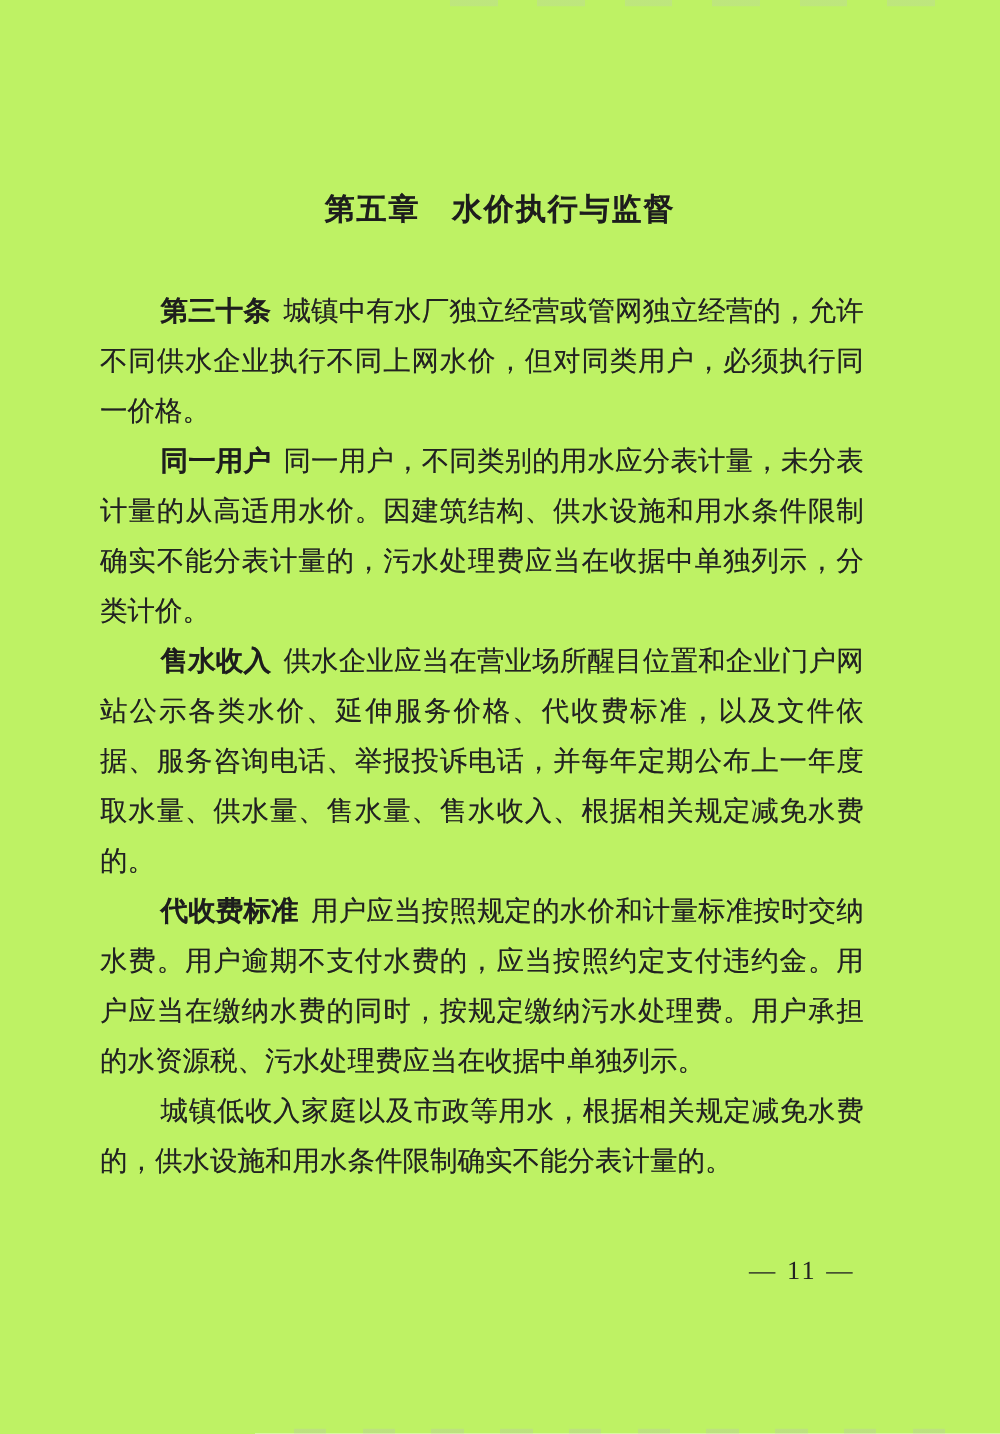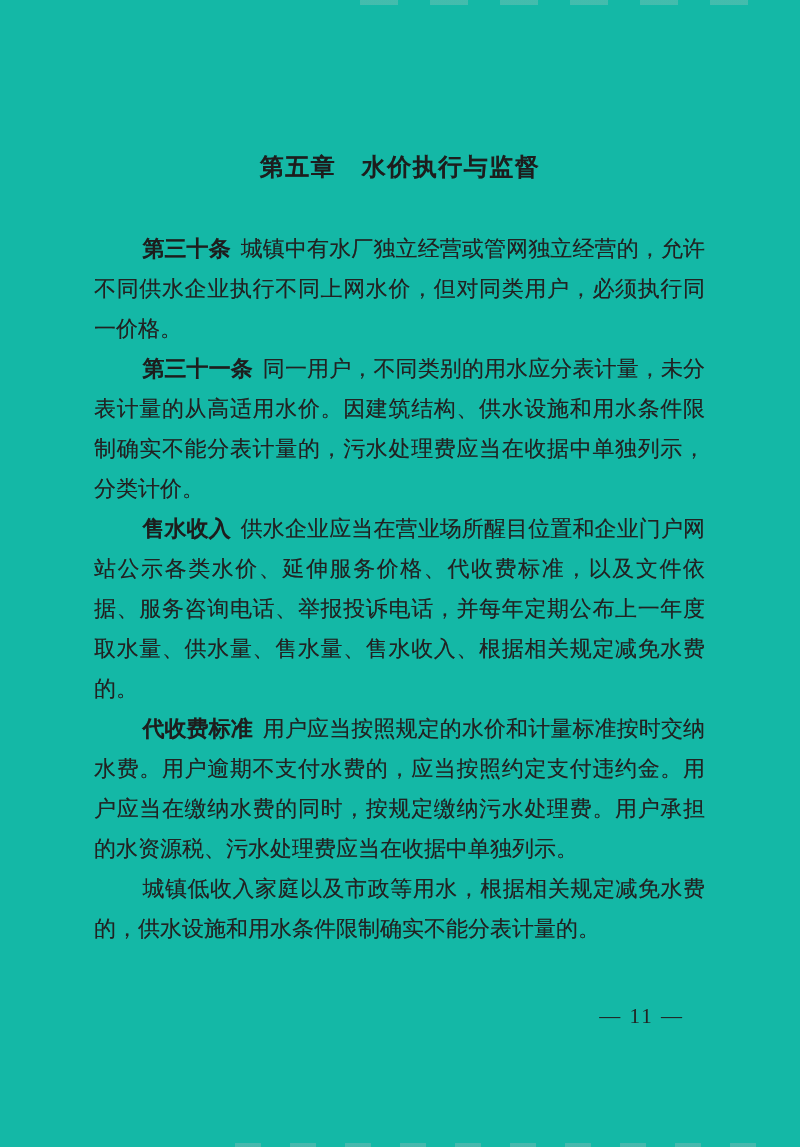"第五章 水价执行与监督" .page { background: #14b8a6 -> #bef264 }
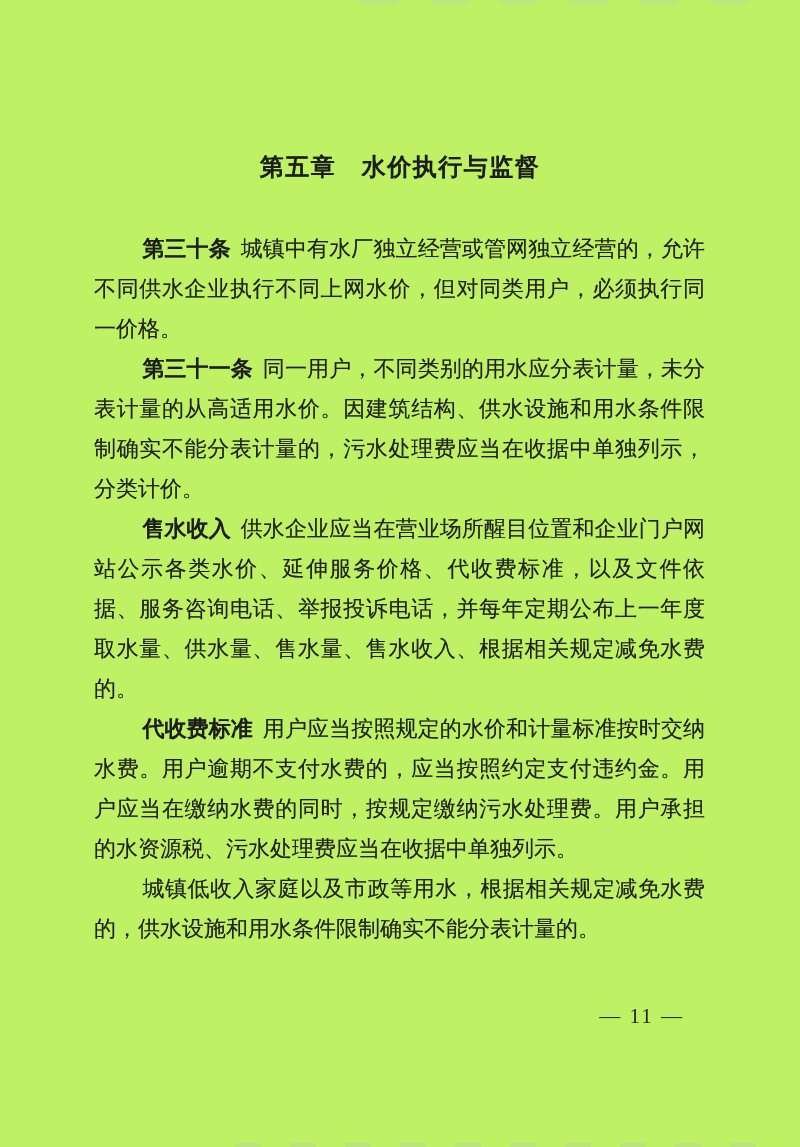"第三十条" .doc-body { left: 94px -> 80px }
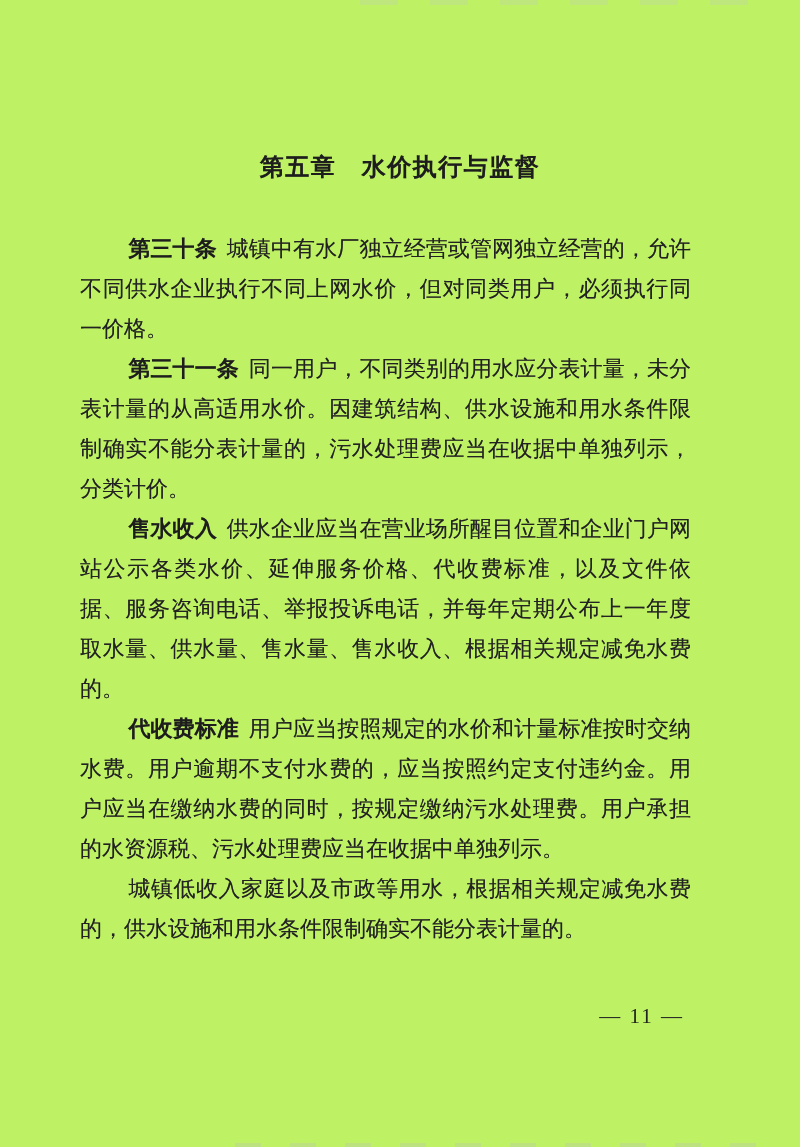"第三十一条" span.article-label { text: 第三十一条 -> 同一用户 }
